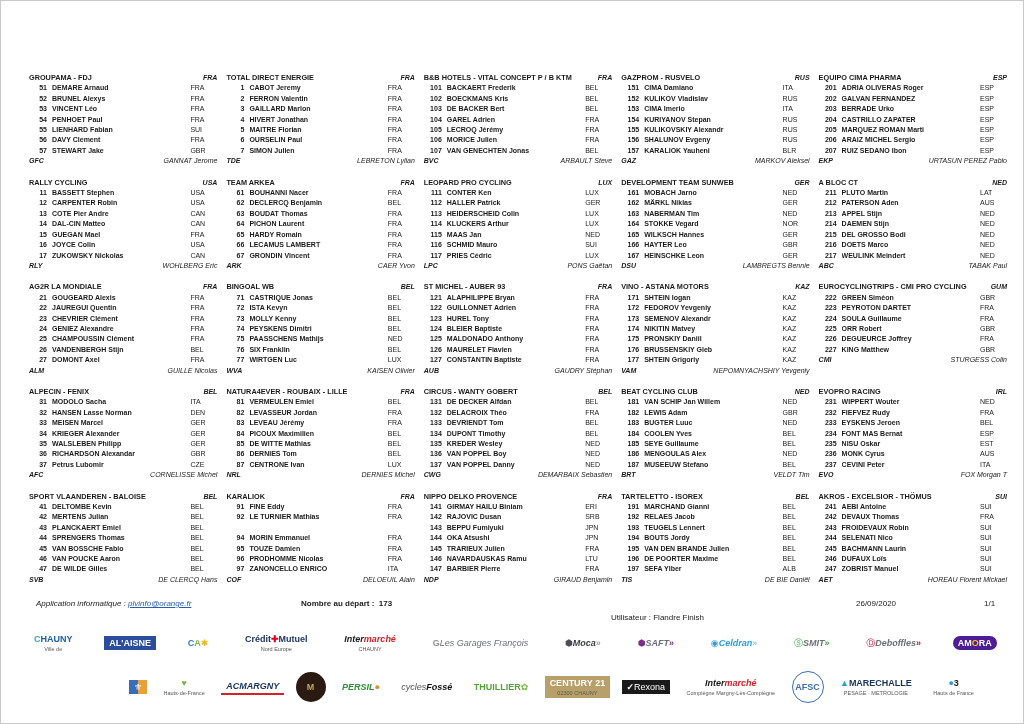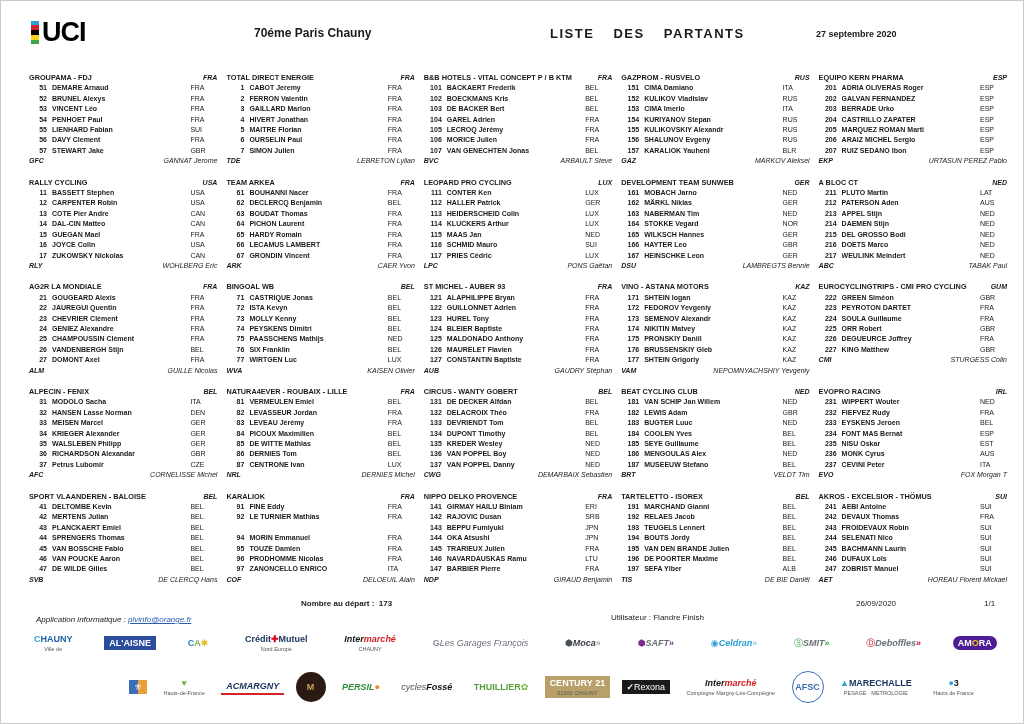"UCI" div.hdr { html: <div> <div> <div> <span></span> <span></span> <span></span> <span></span> <span></span> </div> <div>UCI</div> </div> <div>70éme Paris Chauny</div> <div>LISTE DES PARTANTS</div> <div>27 septembre 2020</div> </div> -> none }
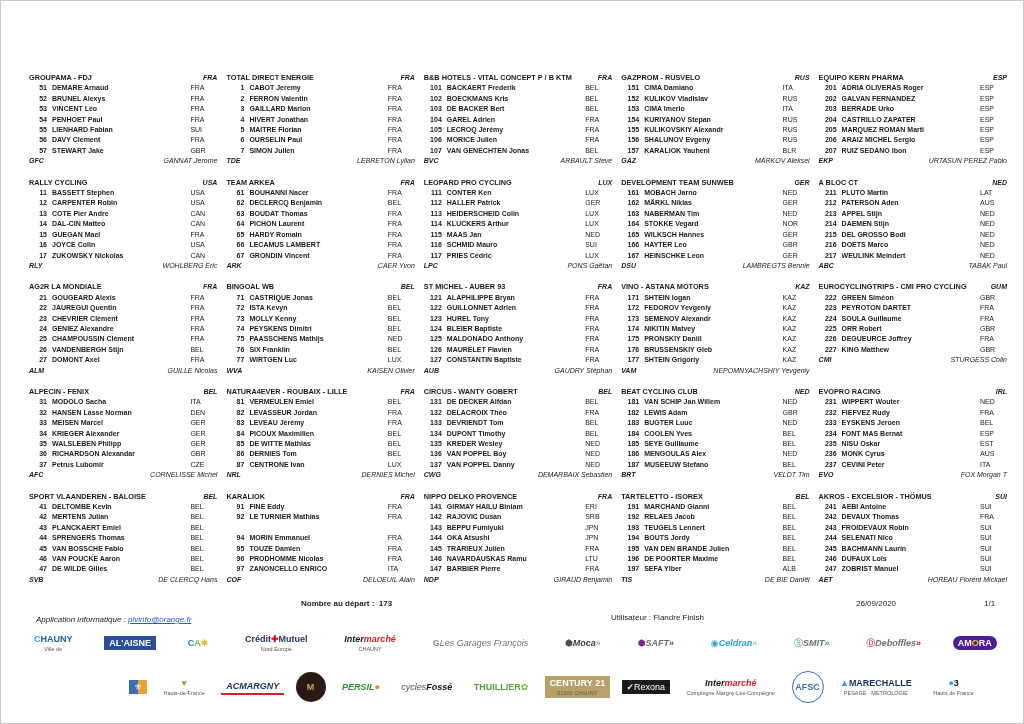"EQUIPO KERN PHARMA" span.team-name { text: KERN -> CIMA }
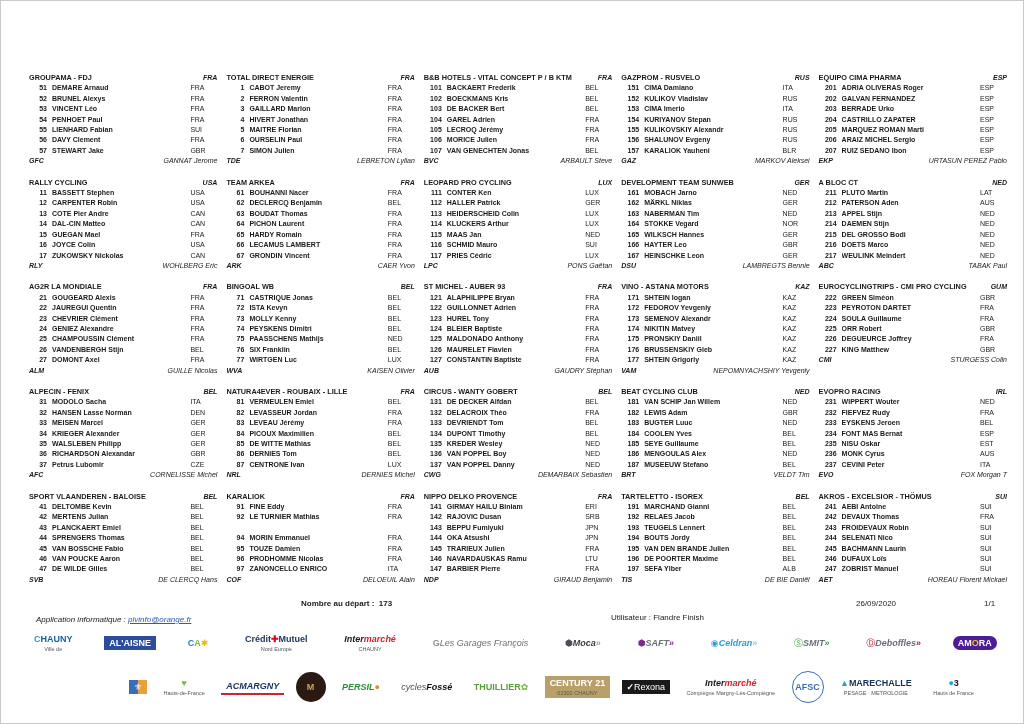"Application informatique :" .footline .app { margin-top: 16px -> none }
